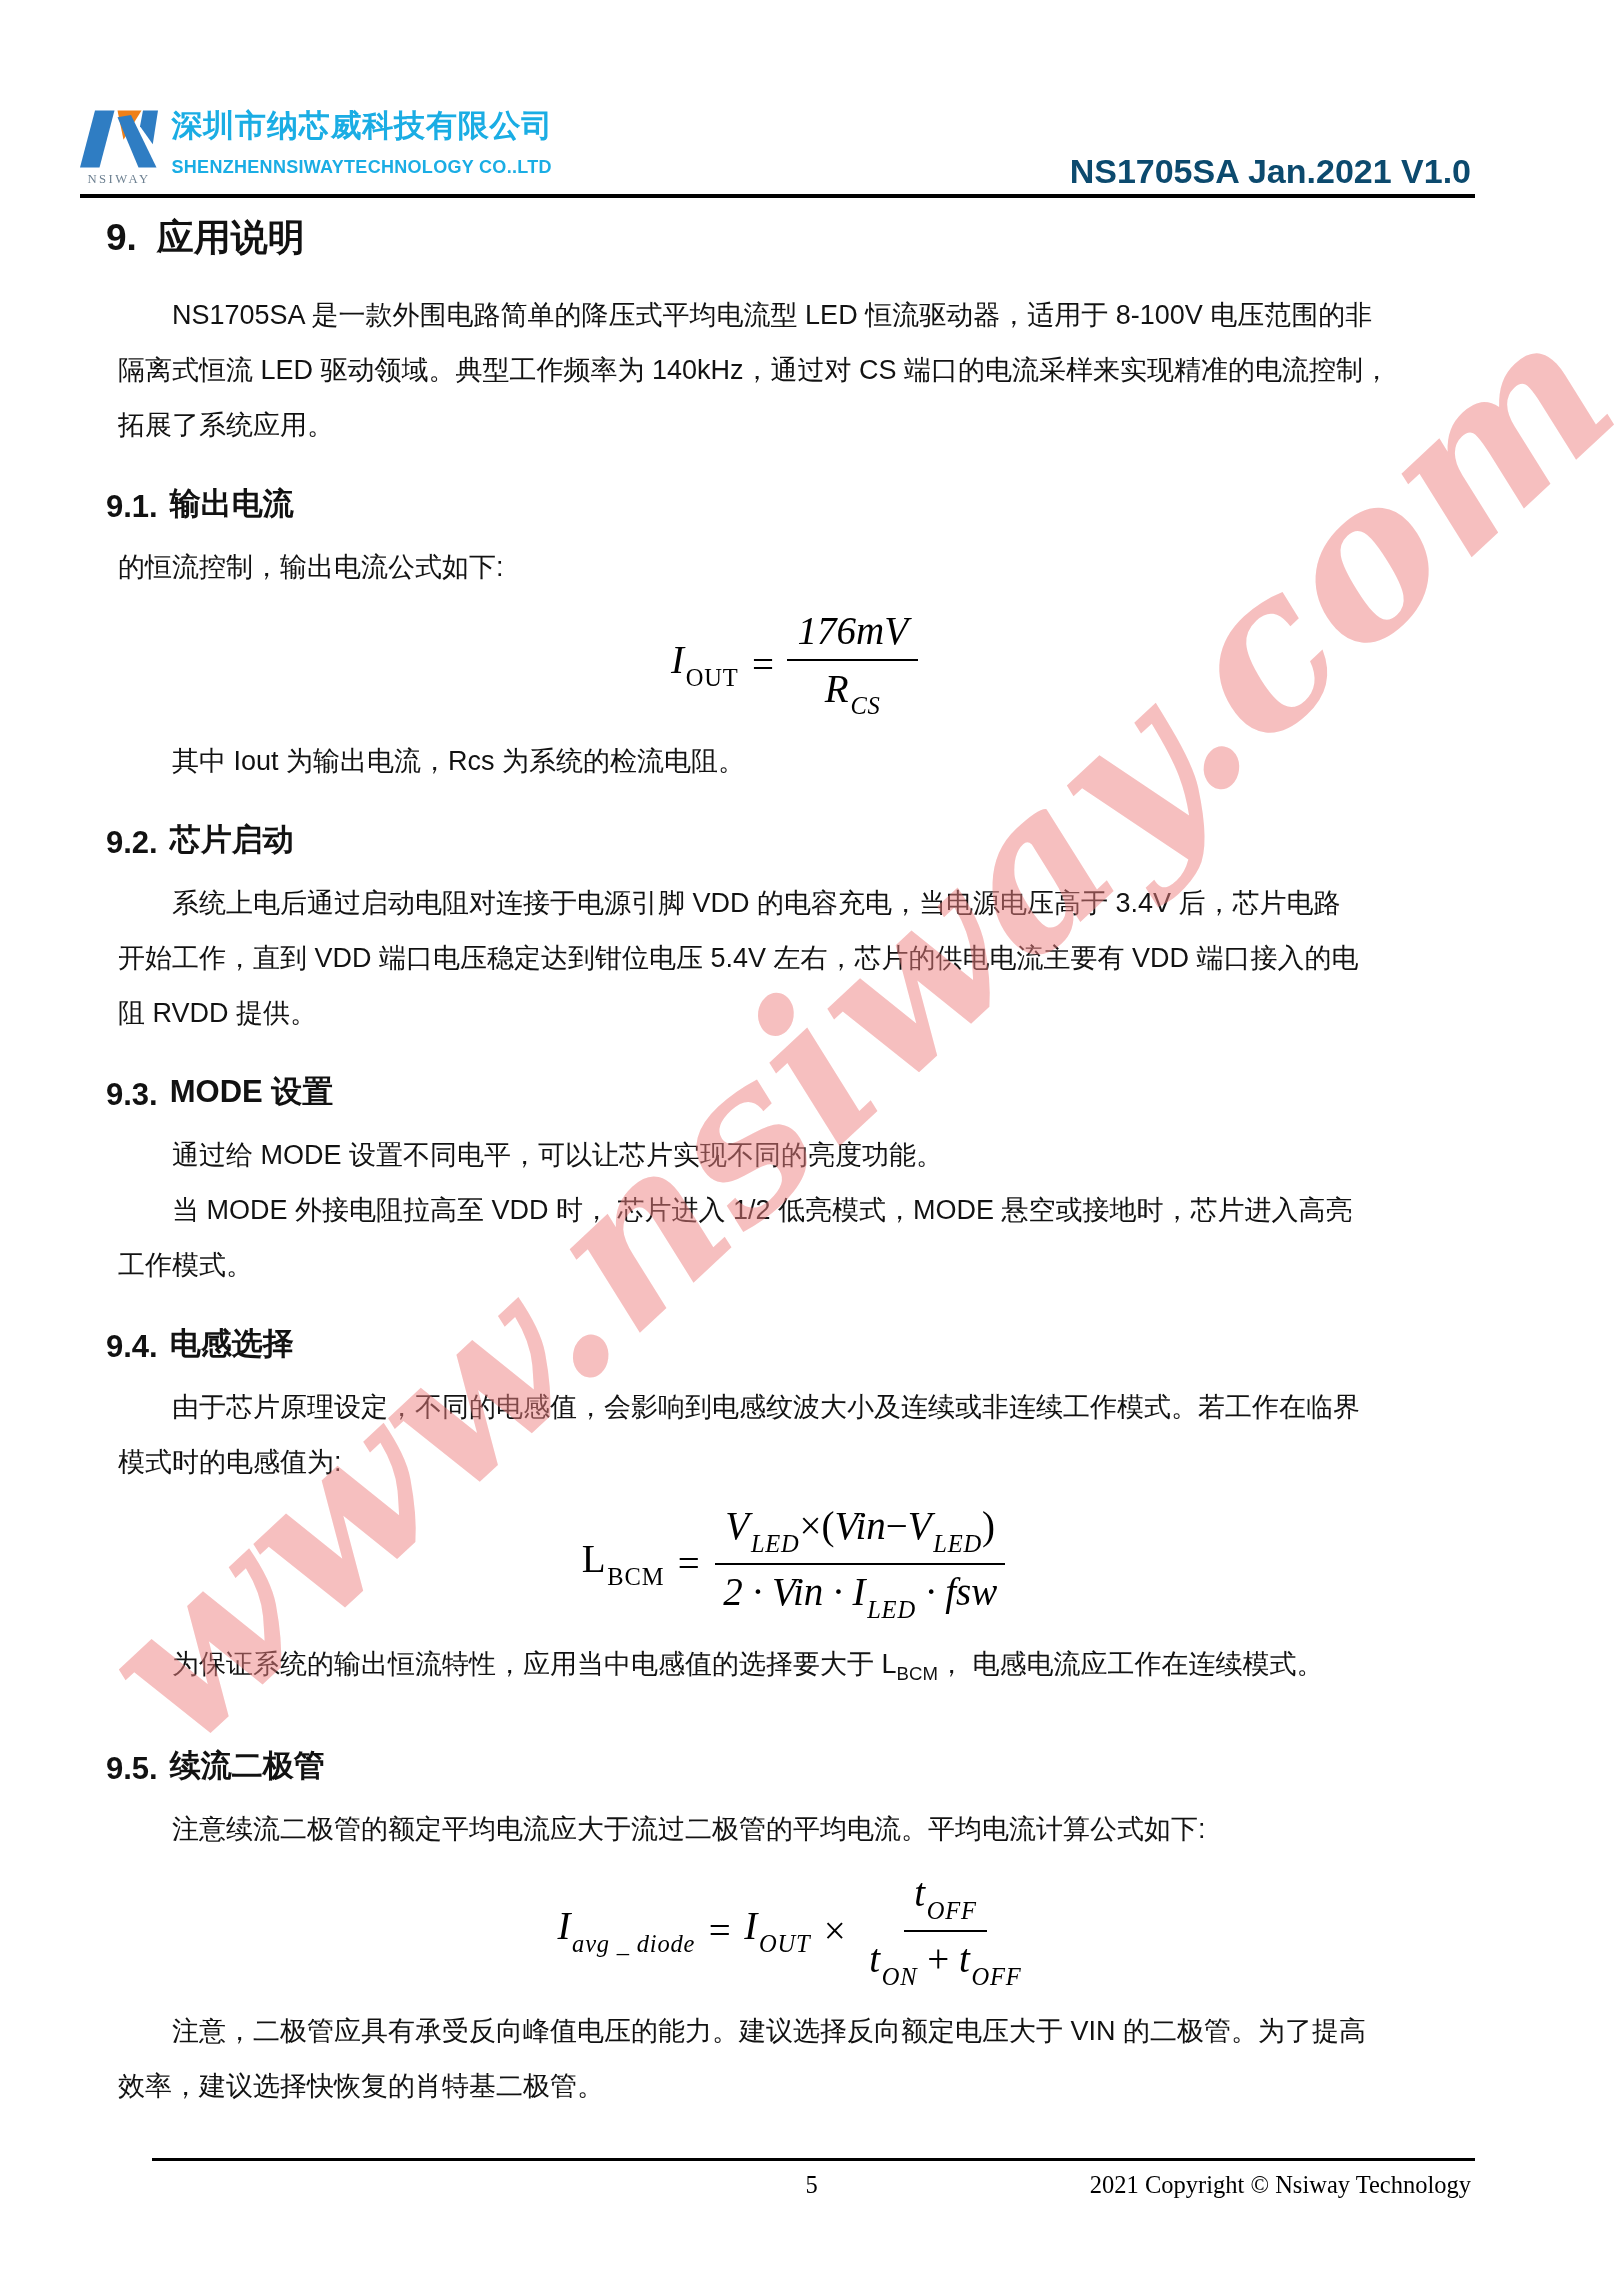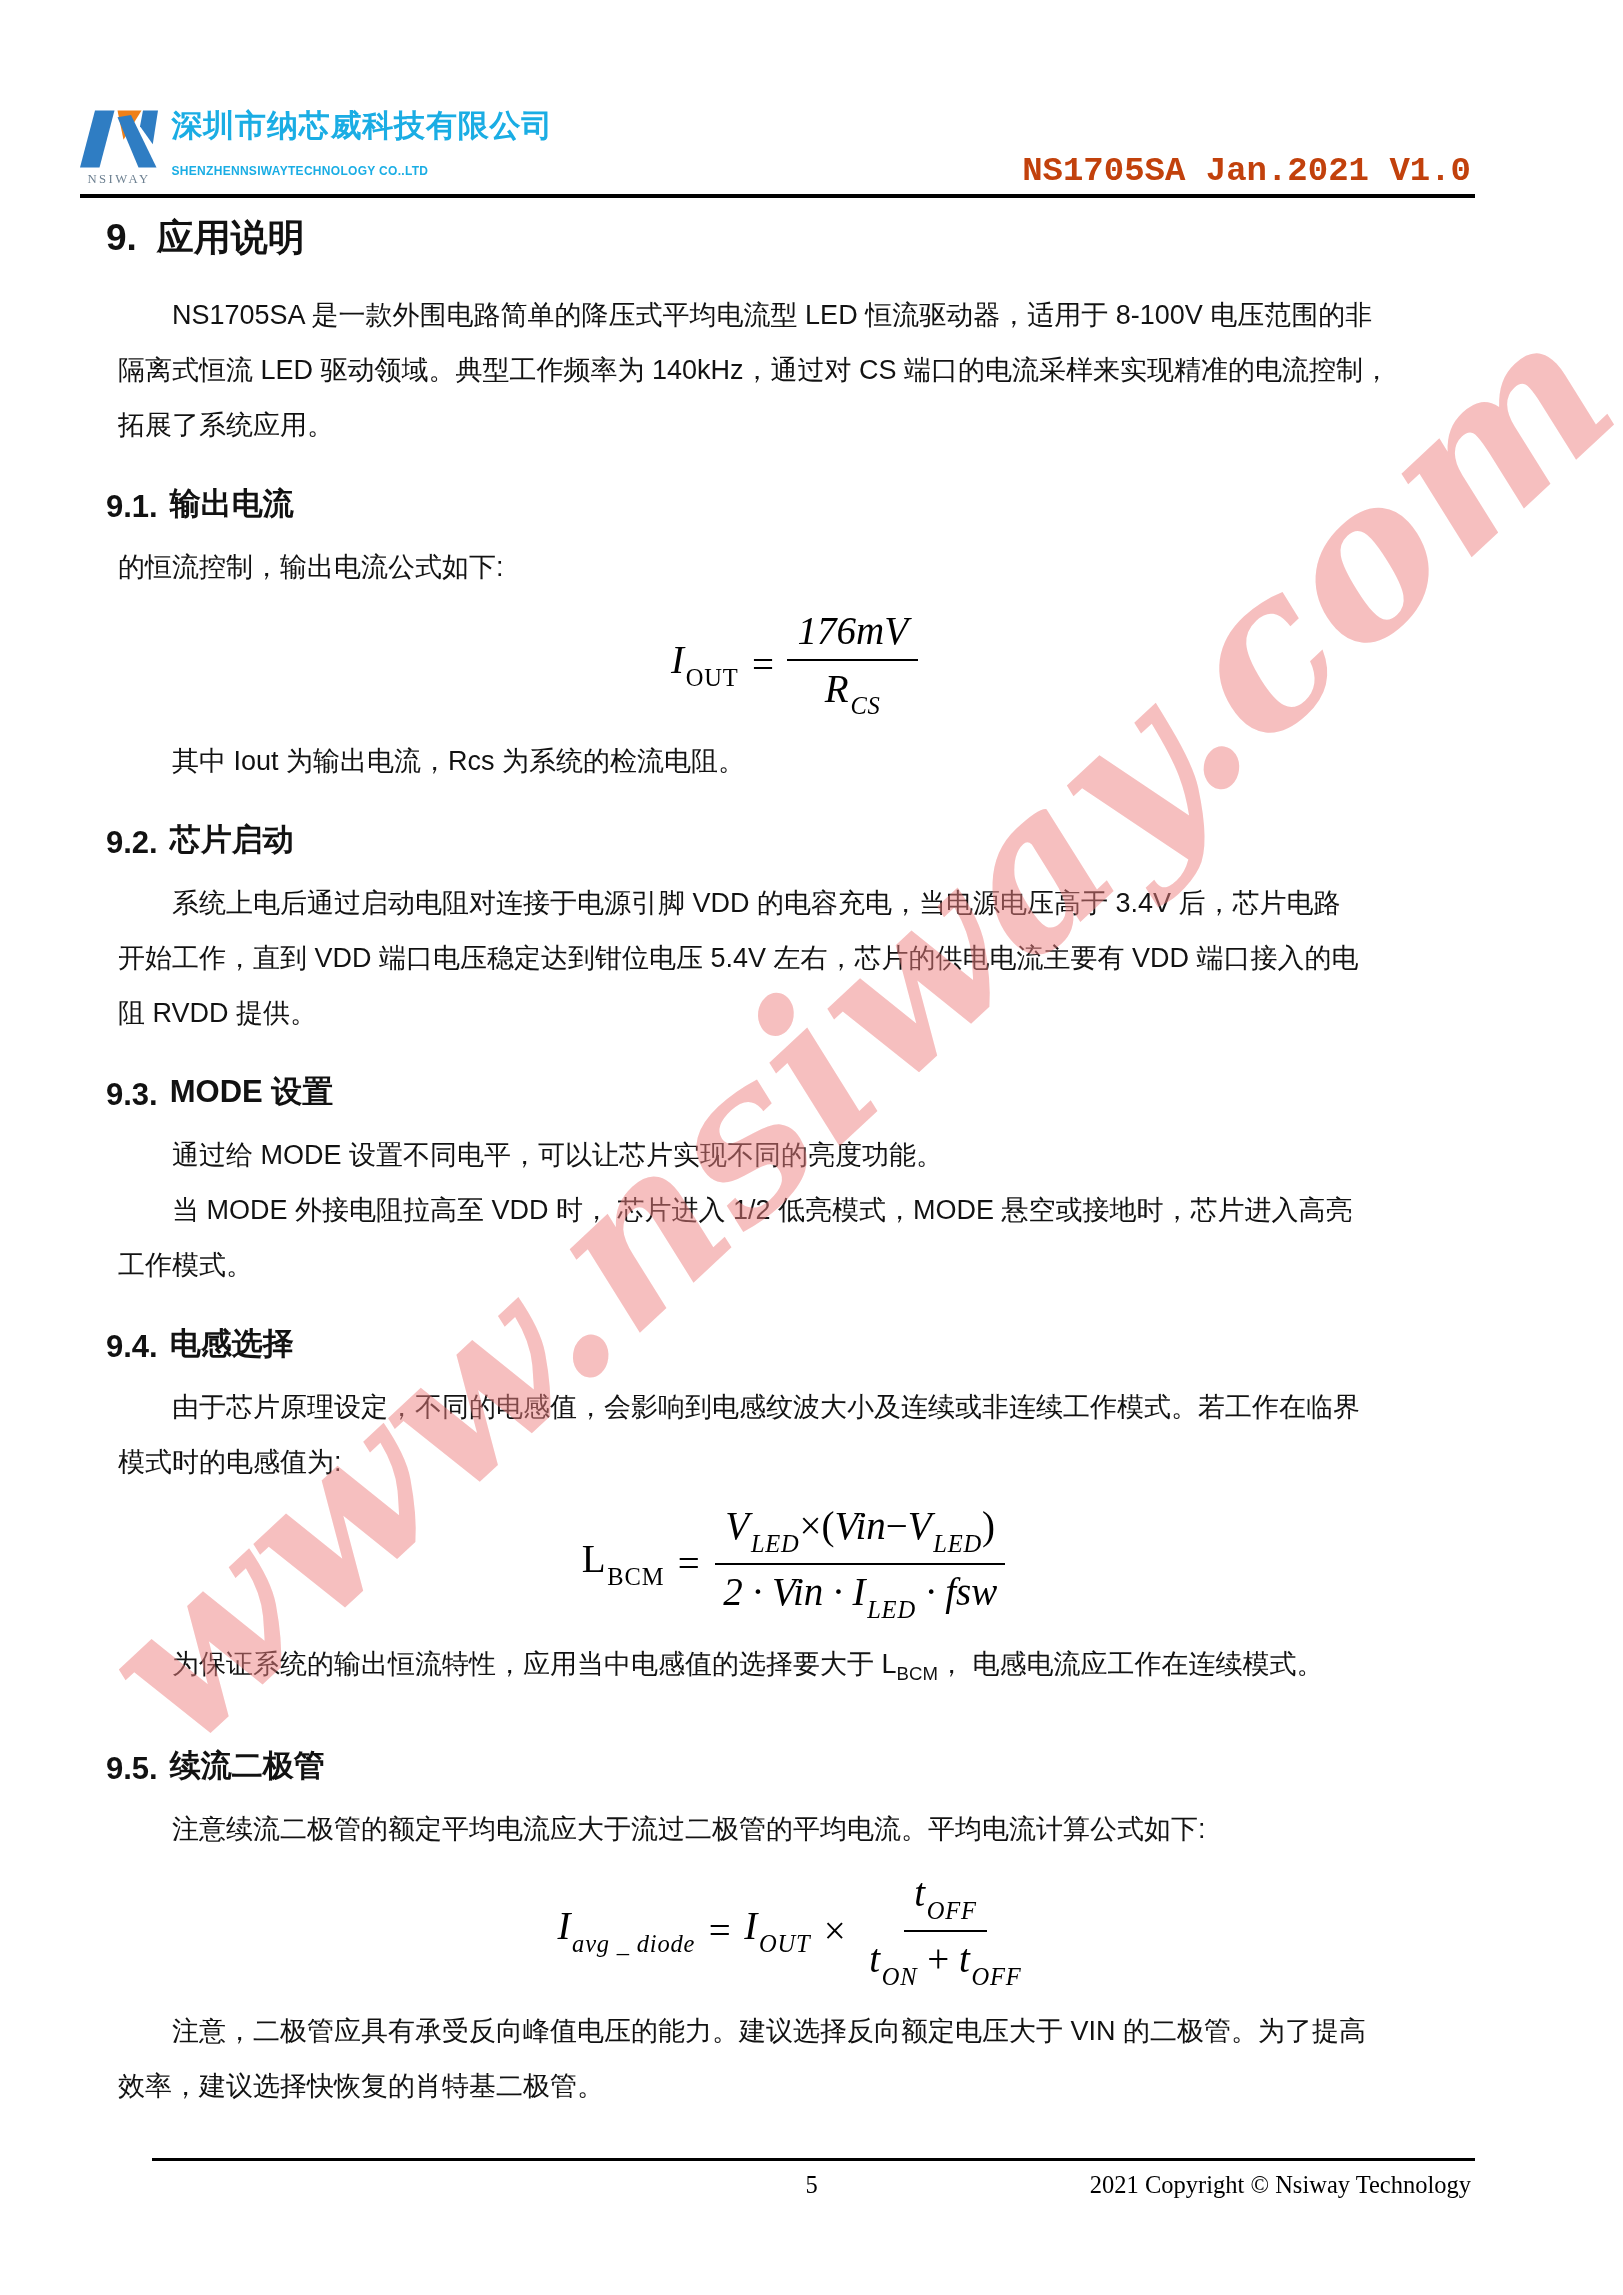"SHENZHENNSIWAYTECHNOLOGY CO..LTD" .company .en { font-size: 12px -> 18px; margin-top: 18px -> 11px }
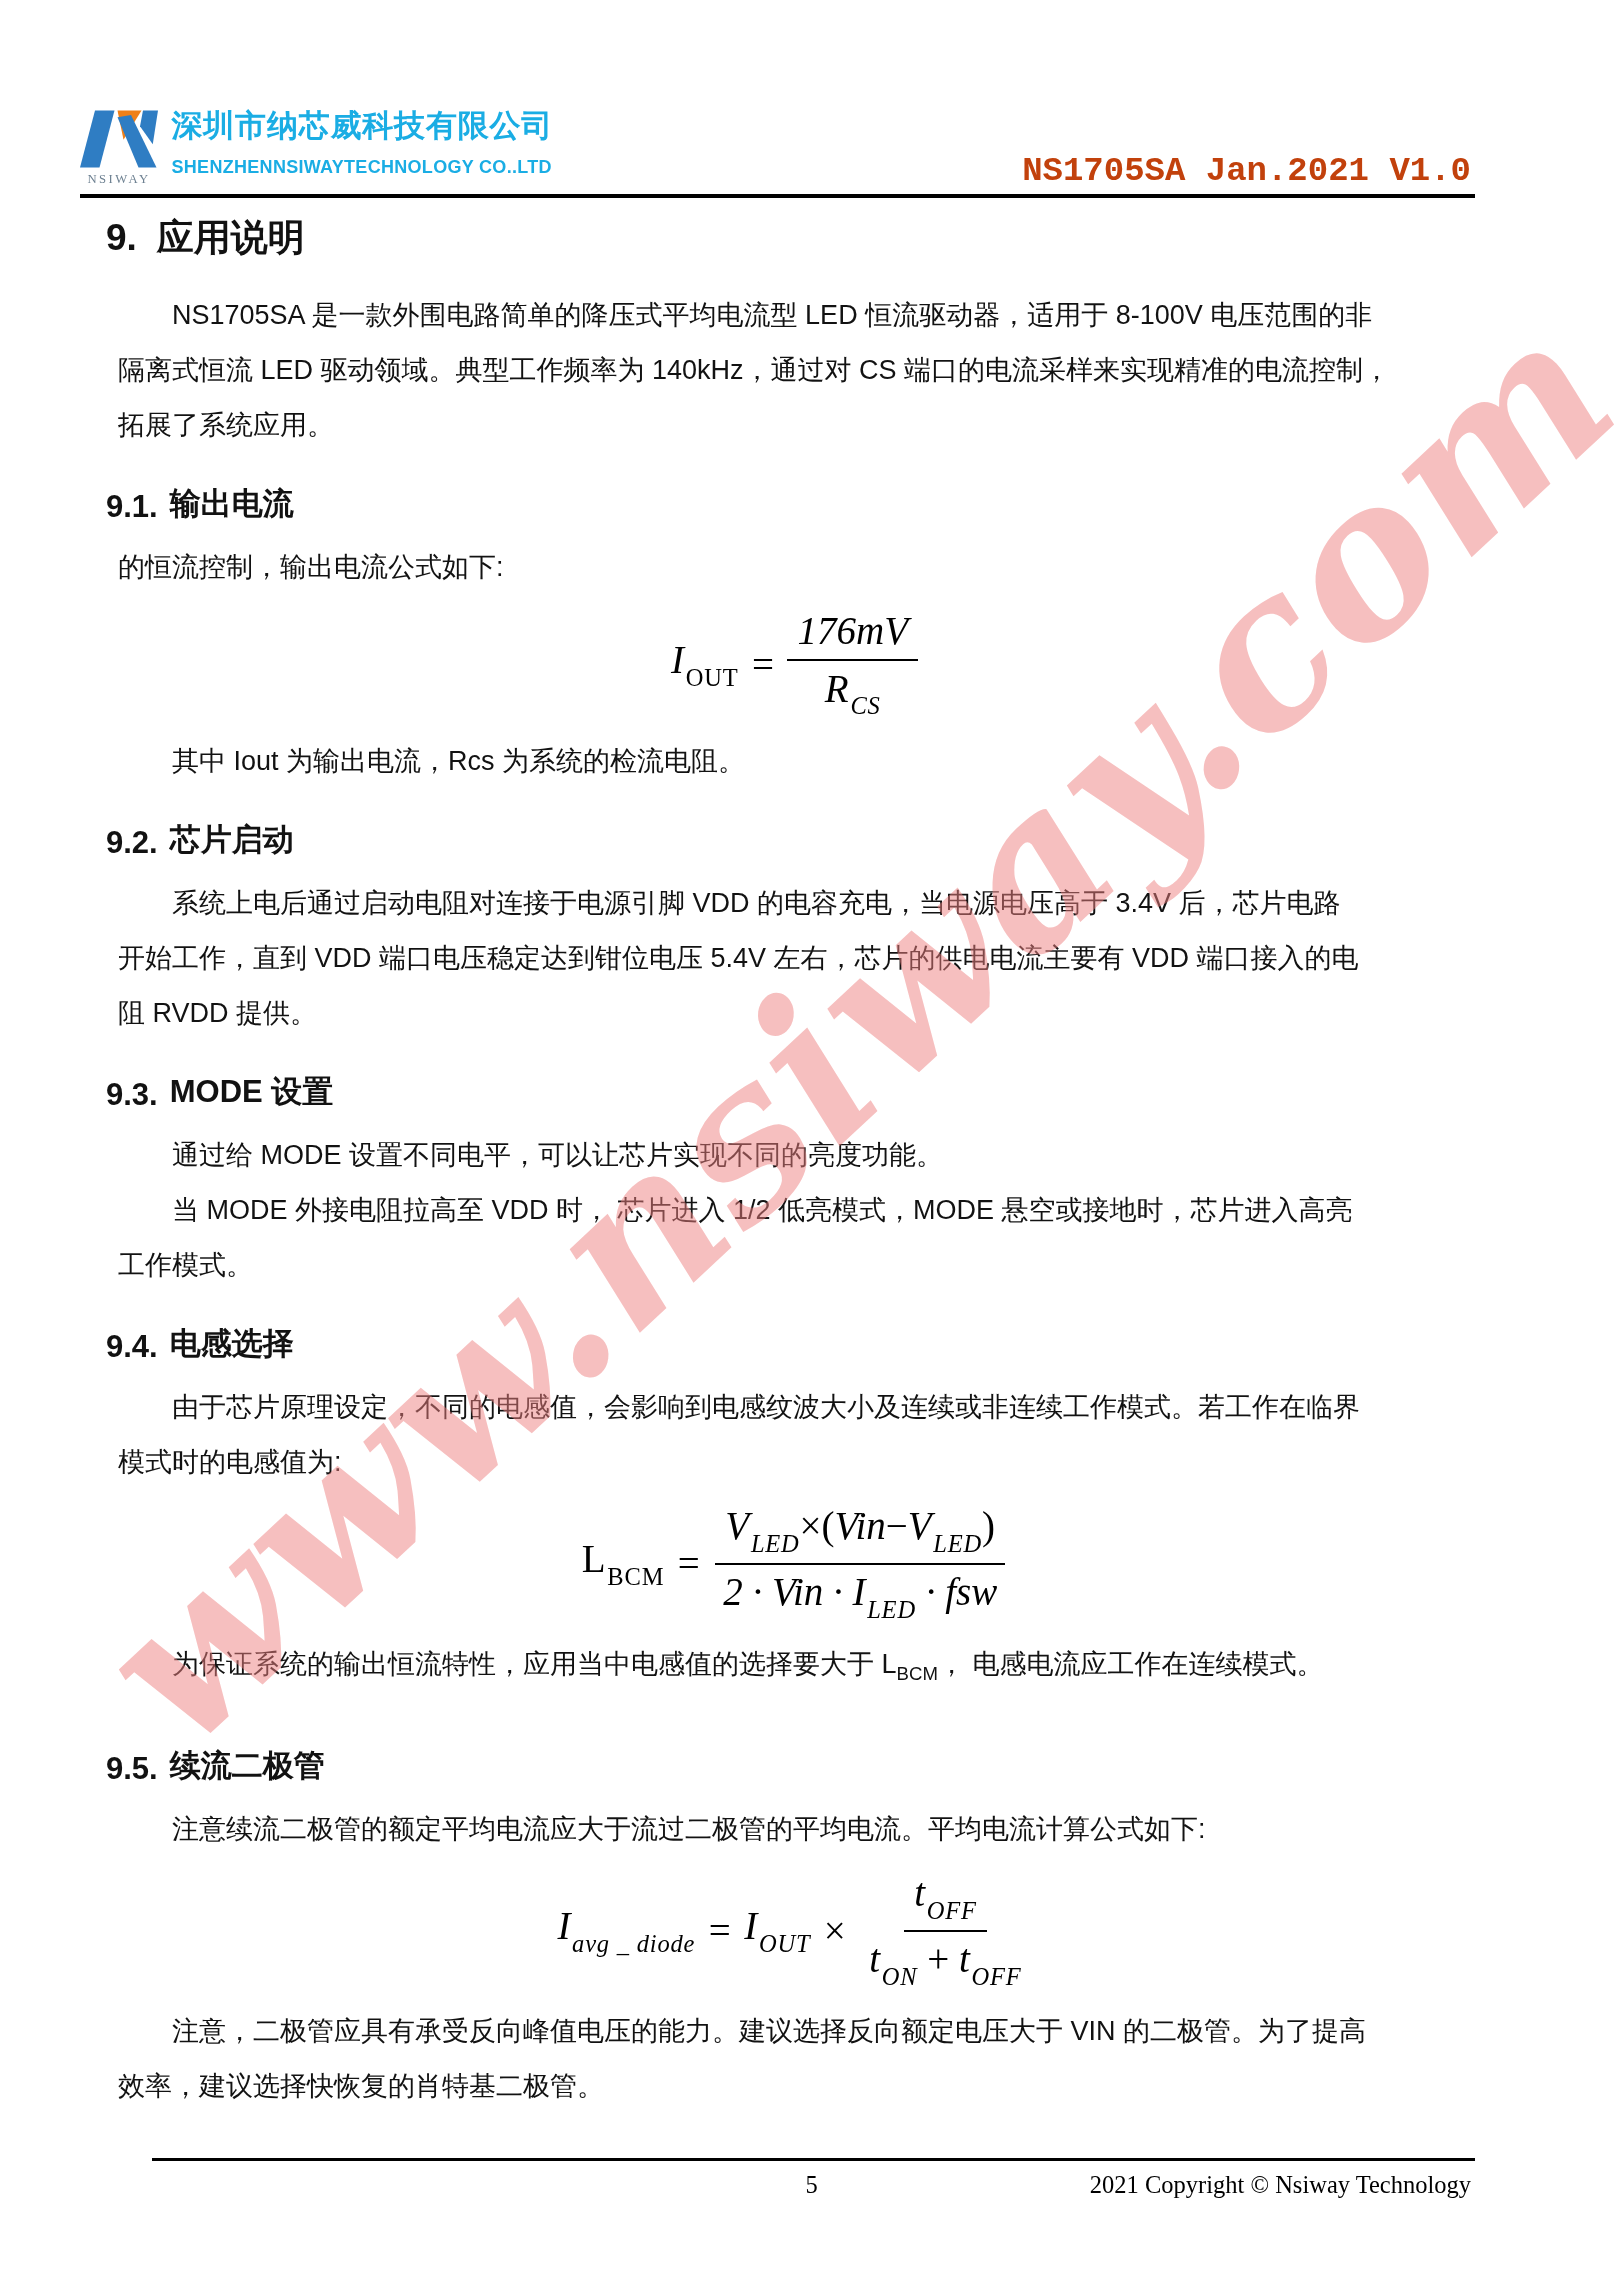"NS1705SA Jan.2021 V1.0" .docref { color: #c2410c -> #0c4a6e; font-family: Liberation Mono, monospace -> Liberation Sans, sans-serif }
